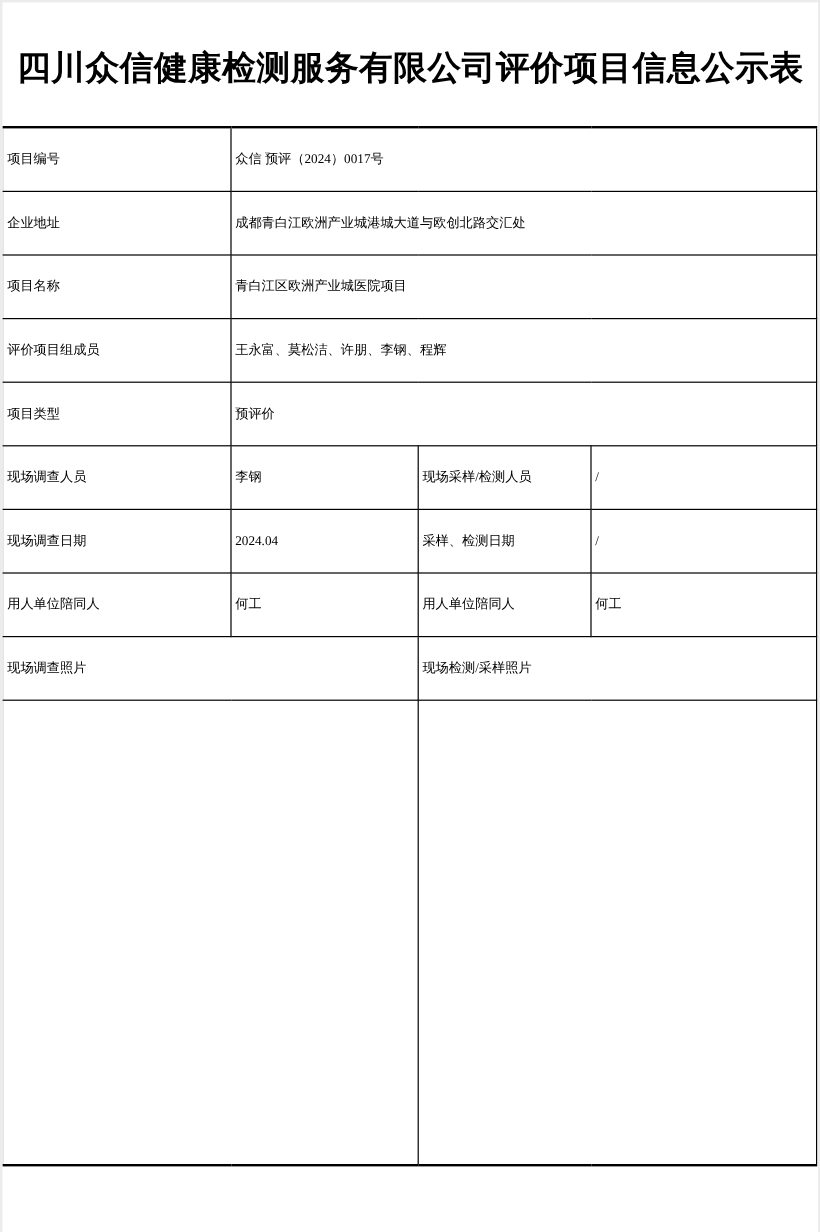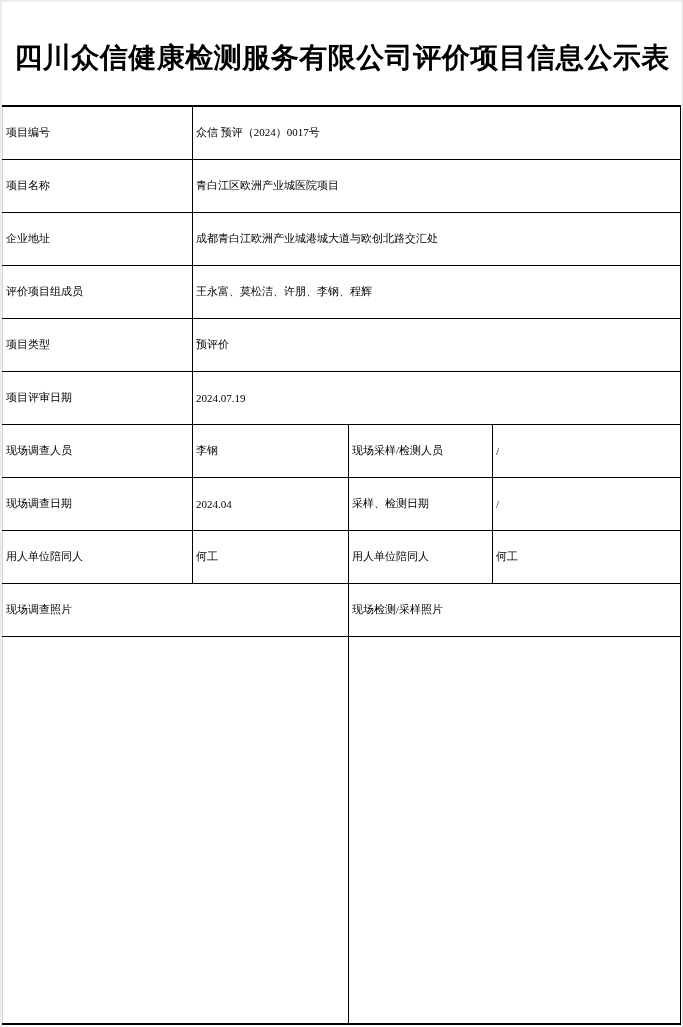"项目名称" tr.data-row { order: before "企业地址" -> after "企业地址" }
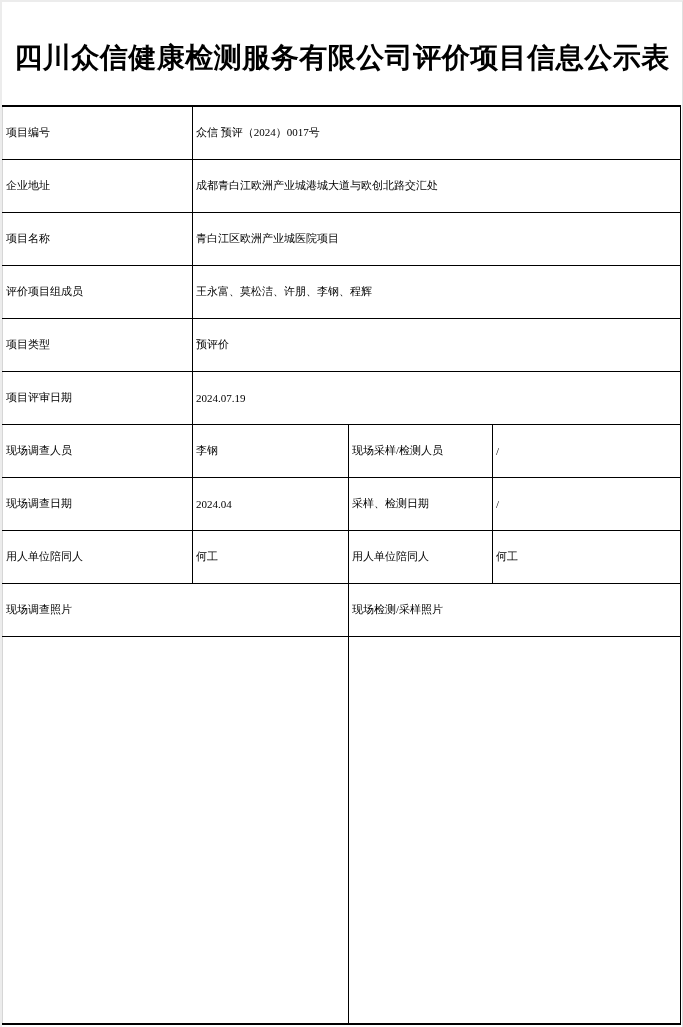"项目评审日期" tr.data-row { html: <tr> <td>项目评审日期</td> <td>2024.07.19</td> </tr> -> none }
